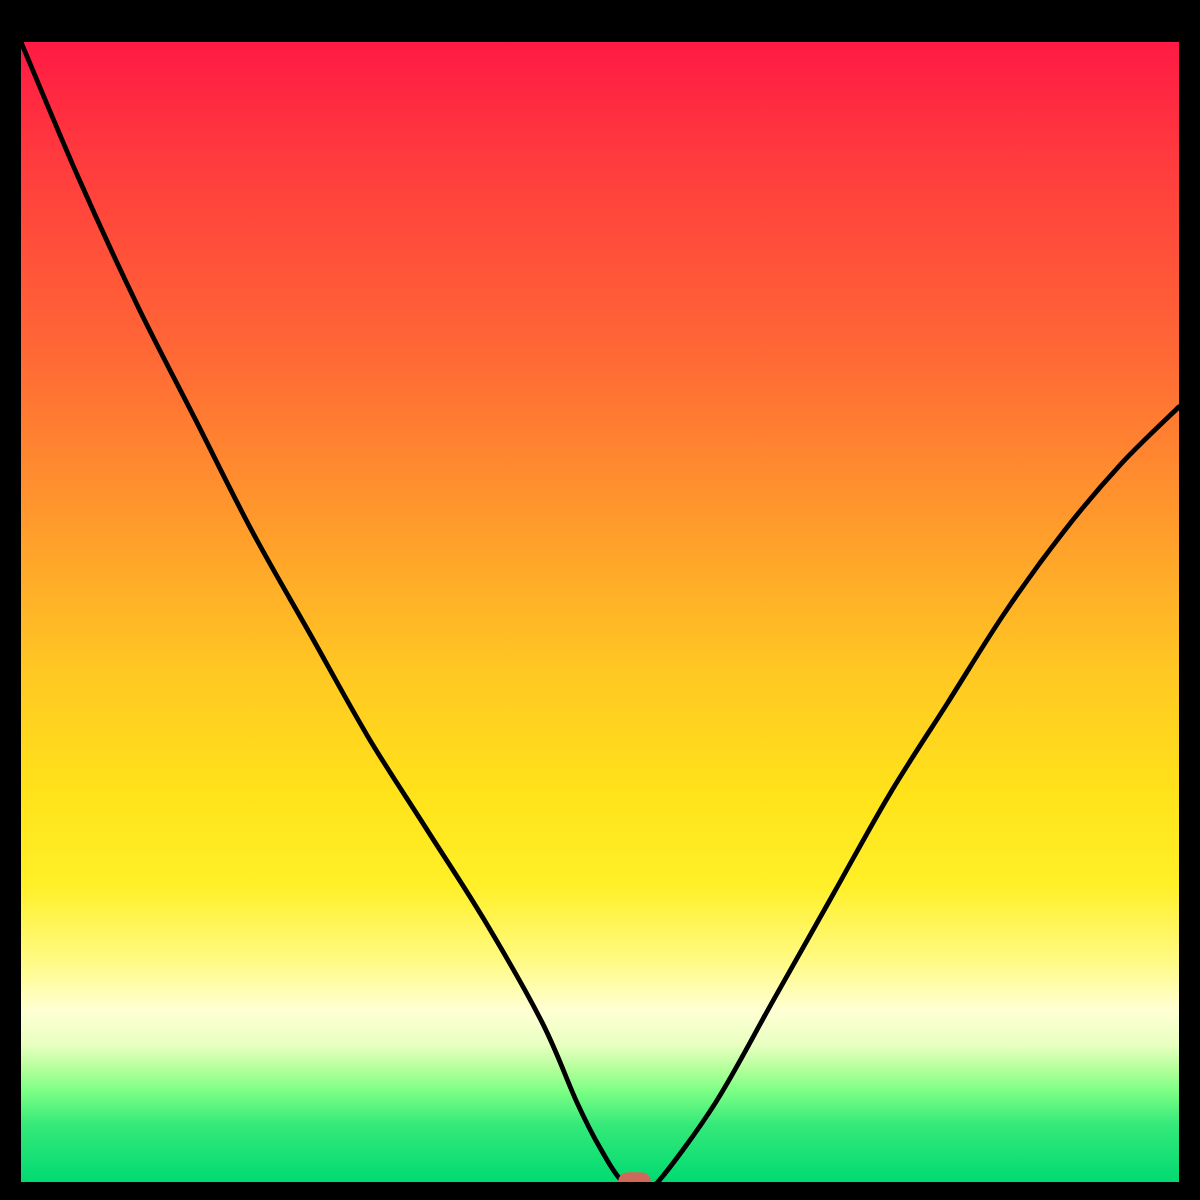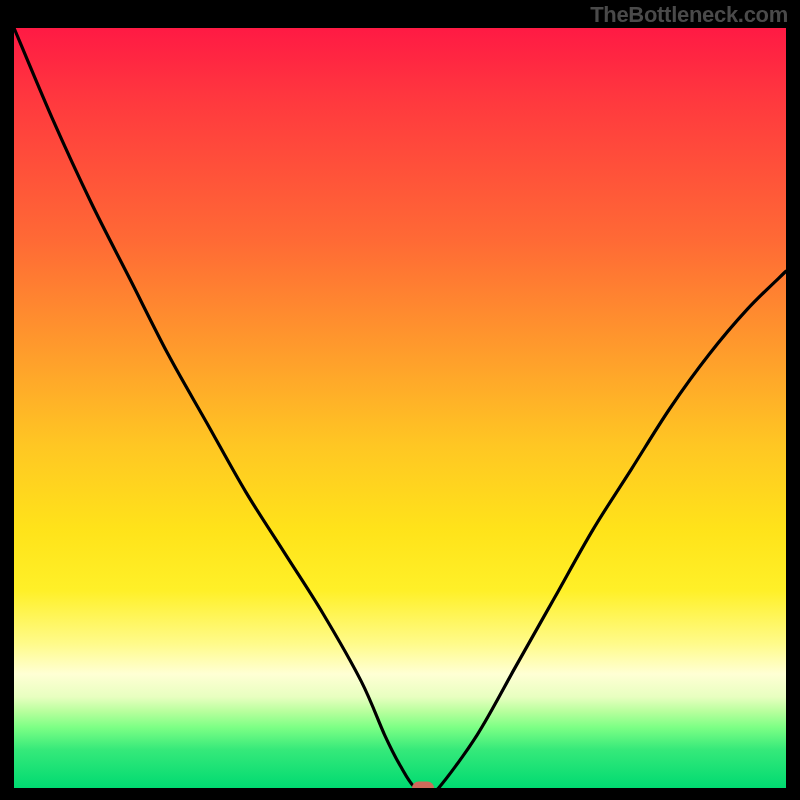"TheBottleneck.com" div.watermark { html: <div>TheBottleneck.com</div> -> none }
